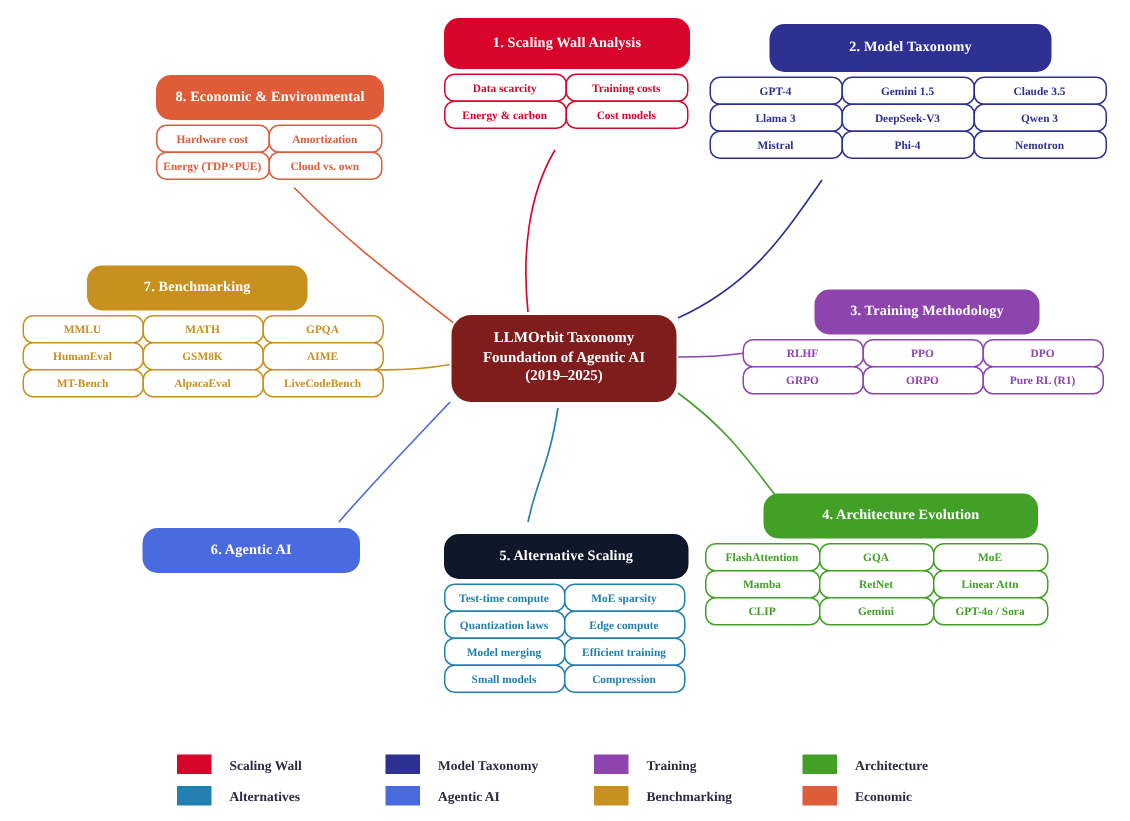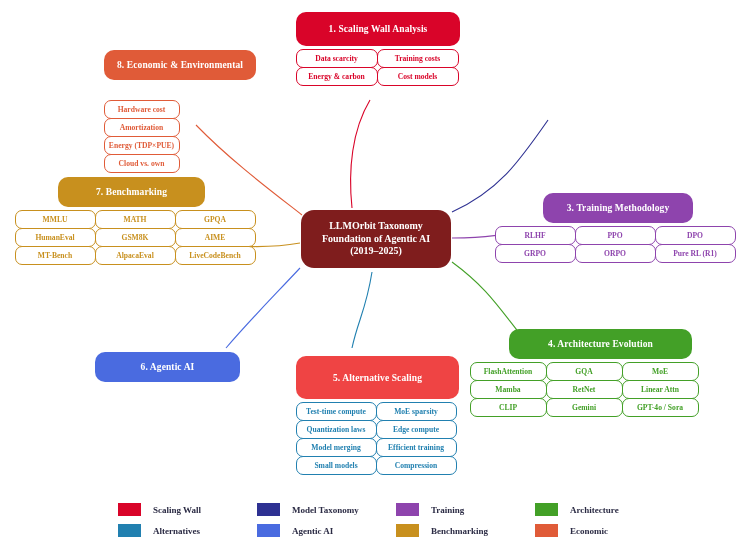"2. Model Taxonomy" div.branch { html: none -> <div> <div>2. Model Taxonomy</div> <div> <div>GPT-4</div> <div>Gemini 1.5</div> <div>Claude 3.5</div> <div>Llama 3</div> <div>DeepSeek-V3</div> <div>Qwen 3</div> <div>Mistral</div> <div>Phi-4</div> <div>Nemotron</div> </div> </div> }
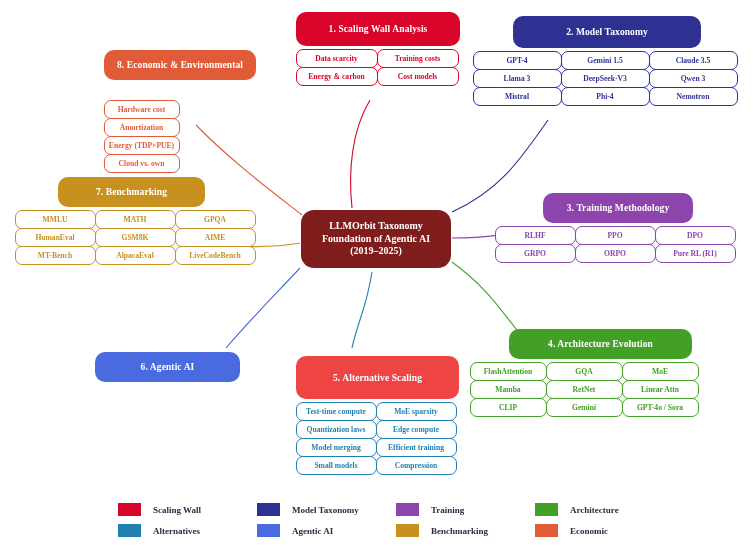"Hardware cost" div.children { flex-direction: column -> none; margin-top: 20px -> 3px }
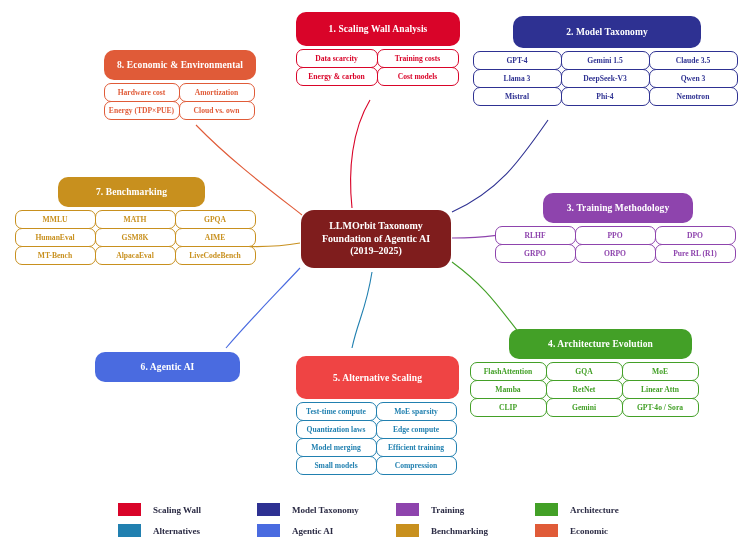"5. Alternative Scaling" div.branch-header { background: #ef4444 -> #0f172a; height: 43px -> 30px }
